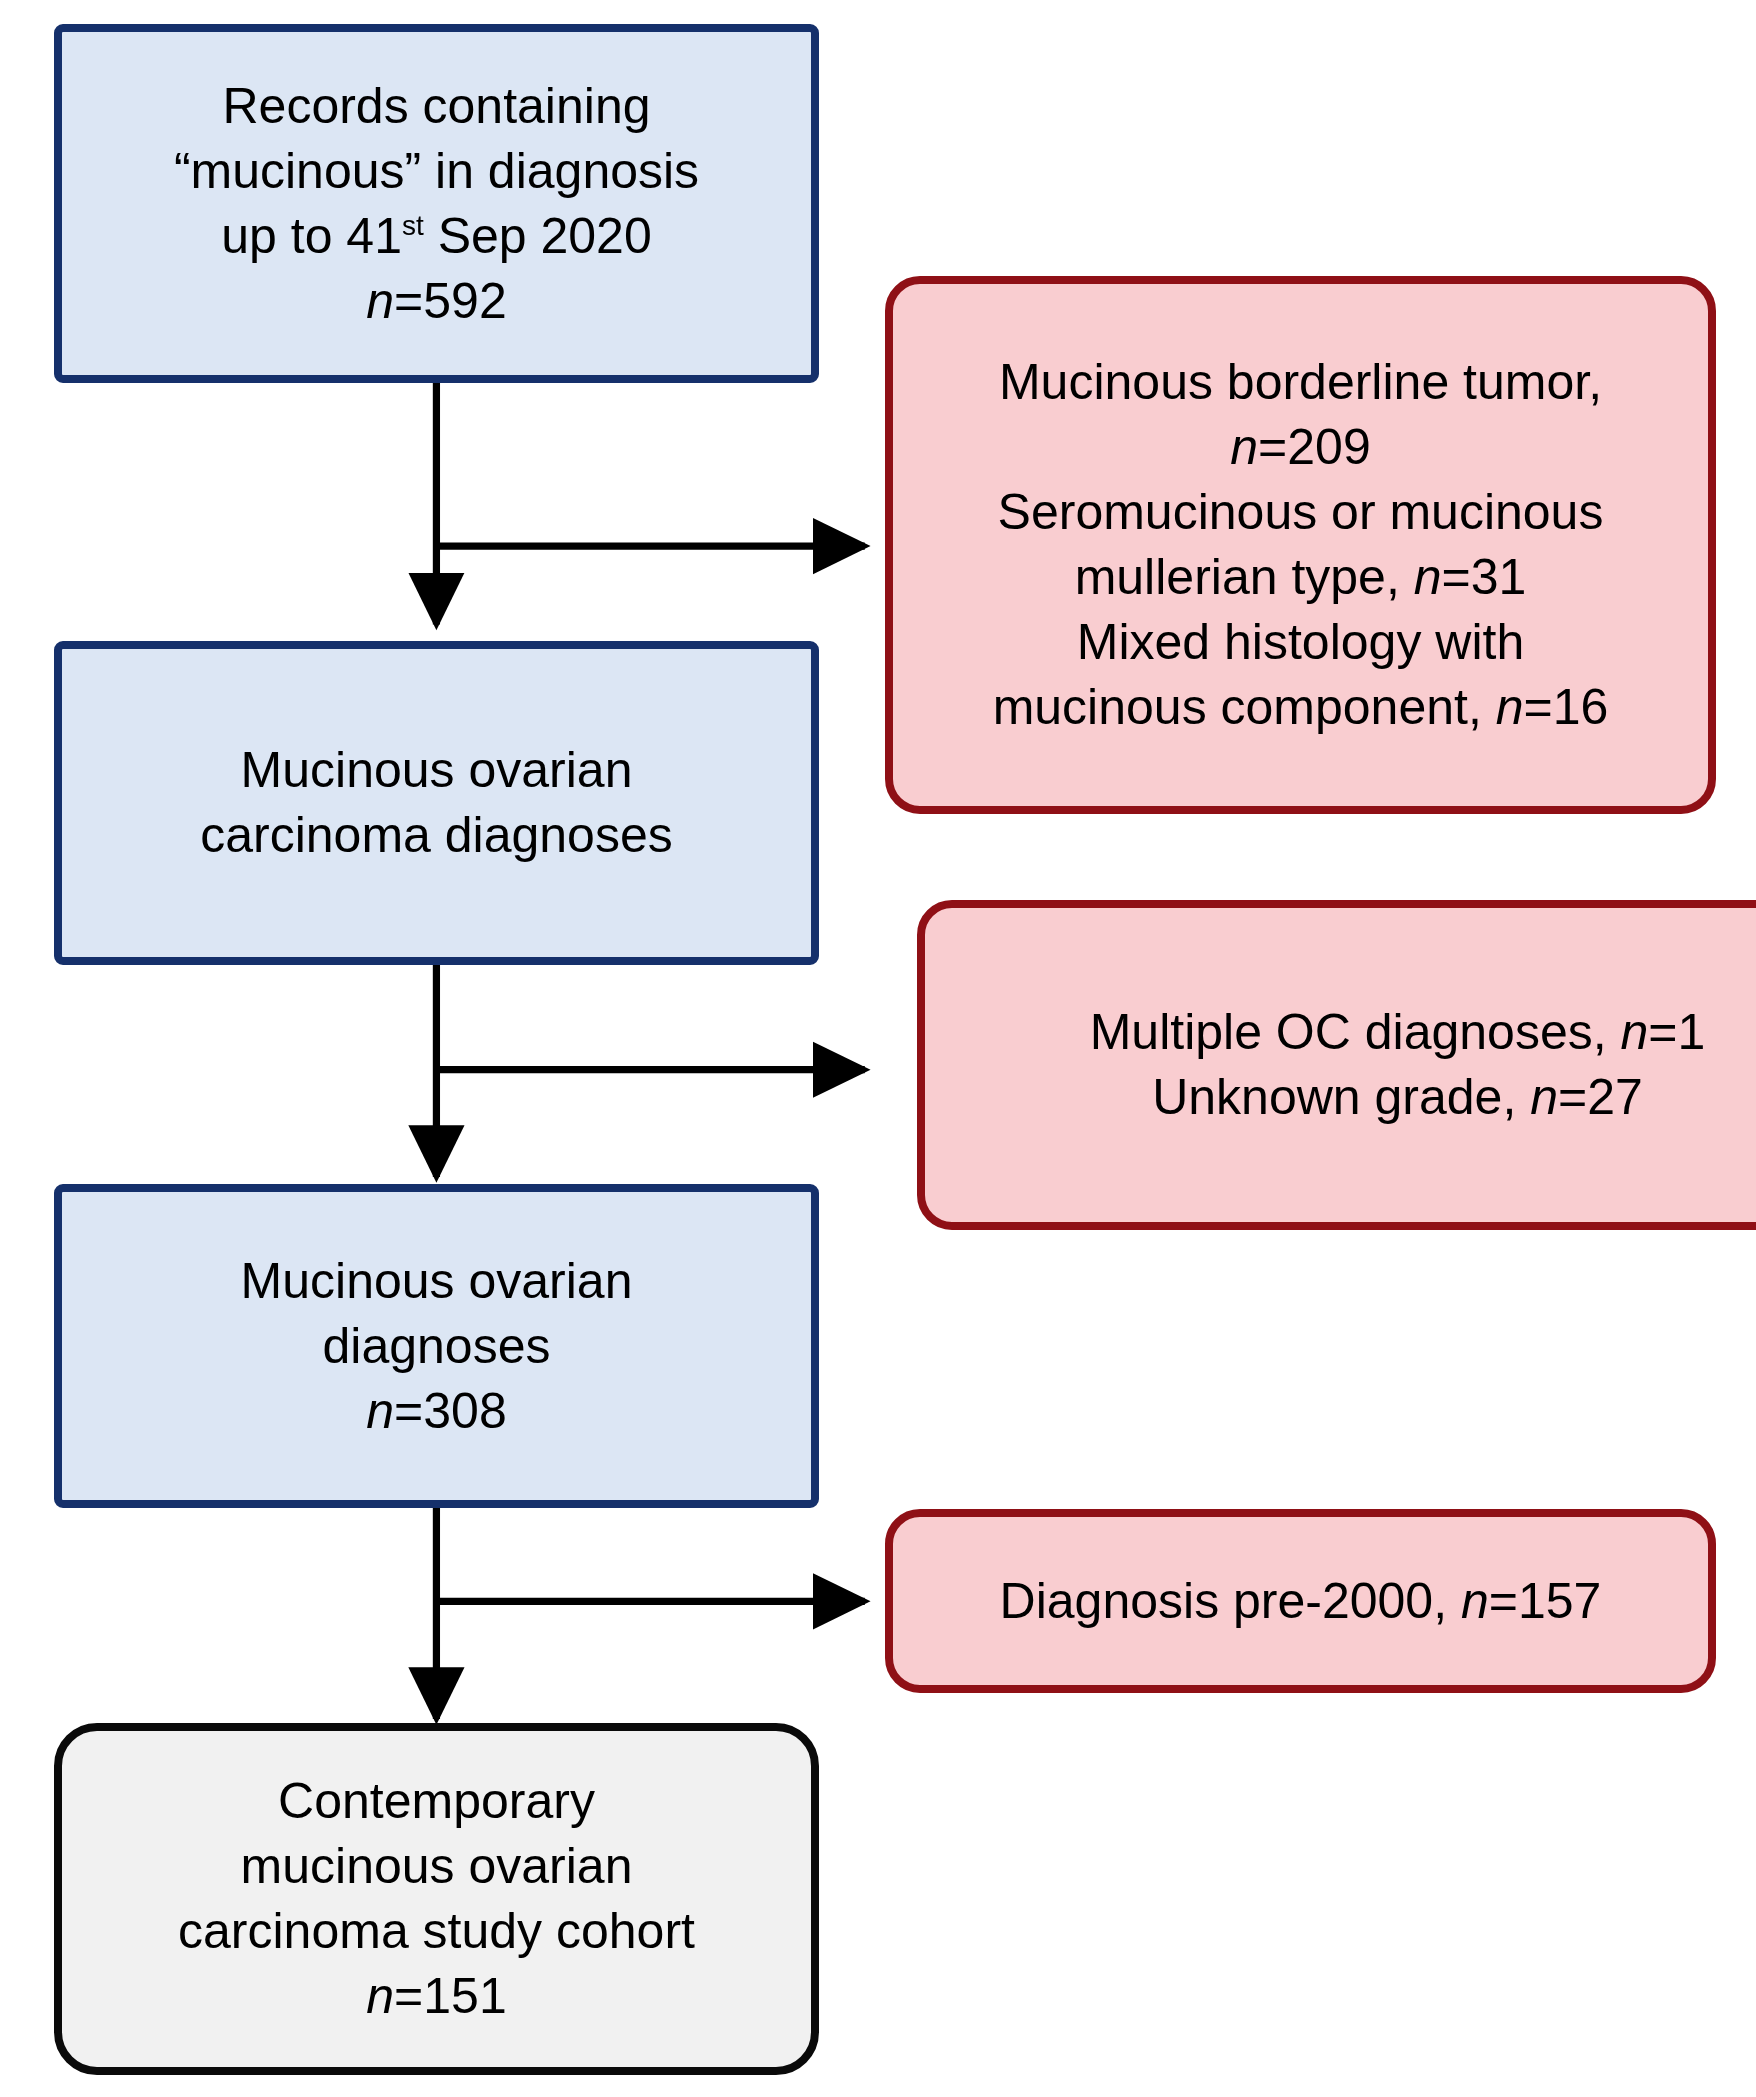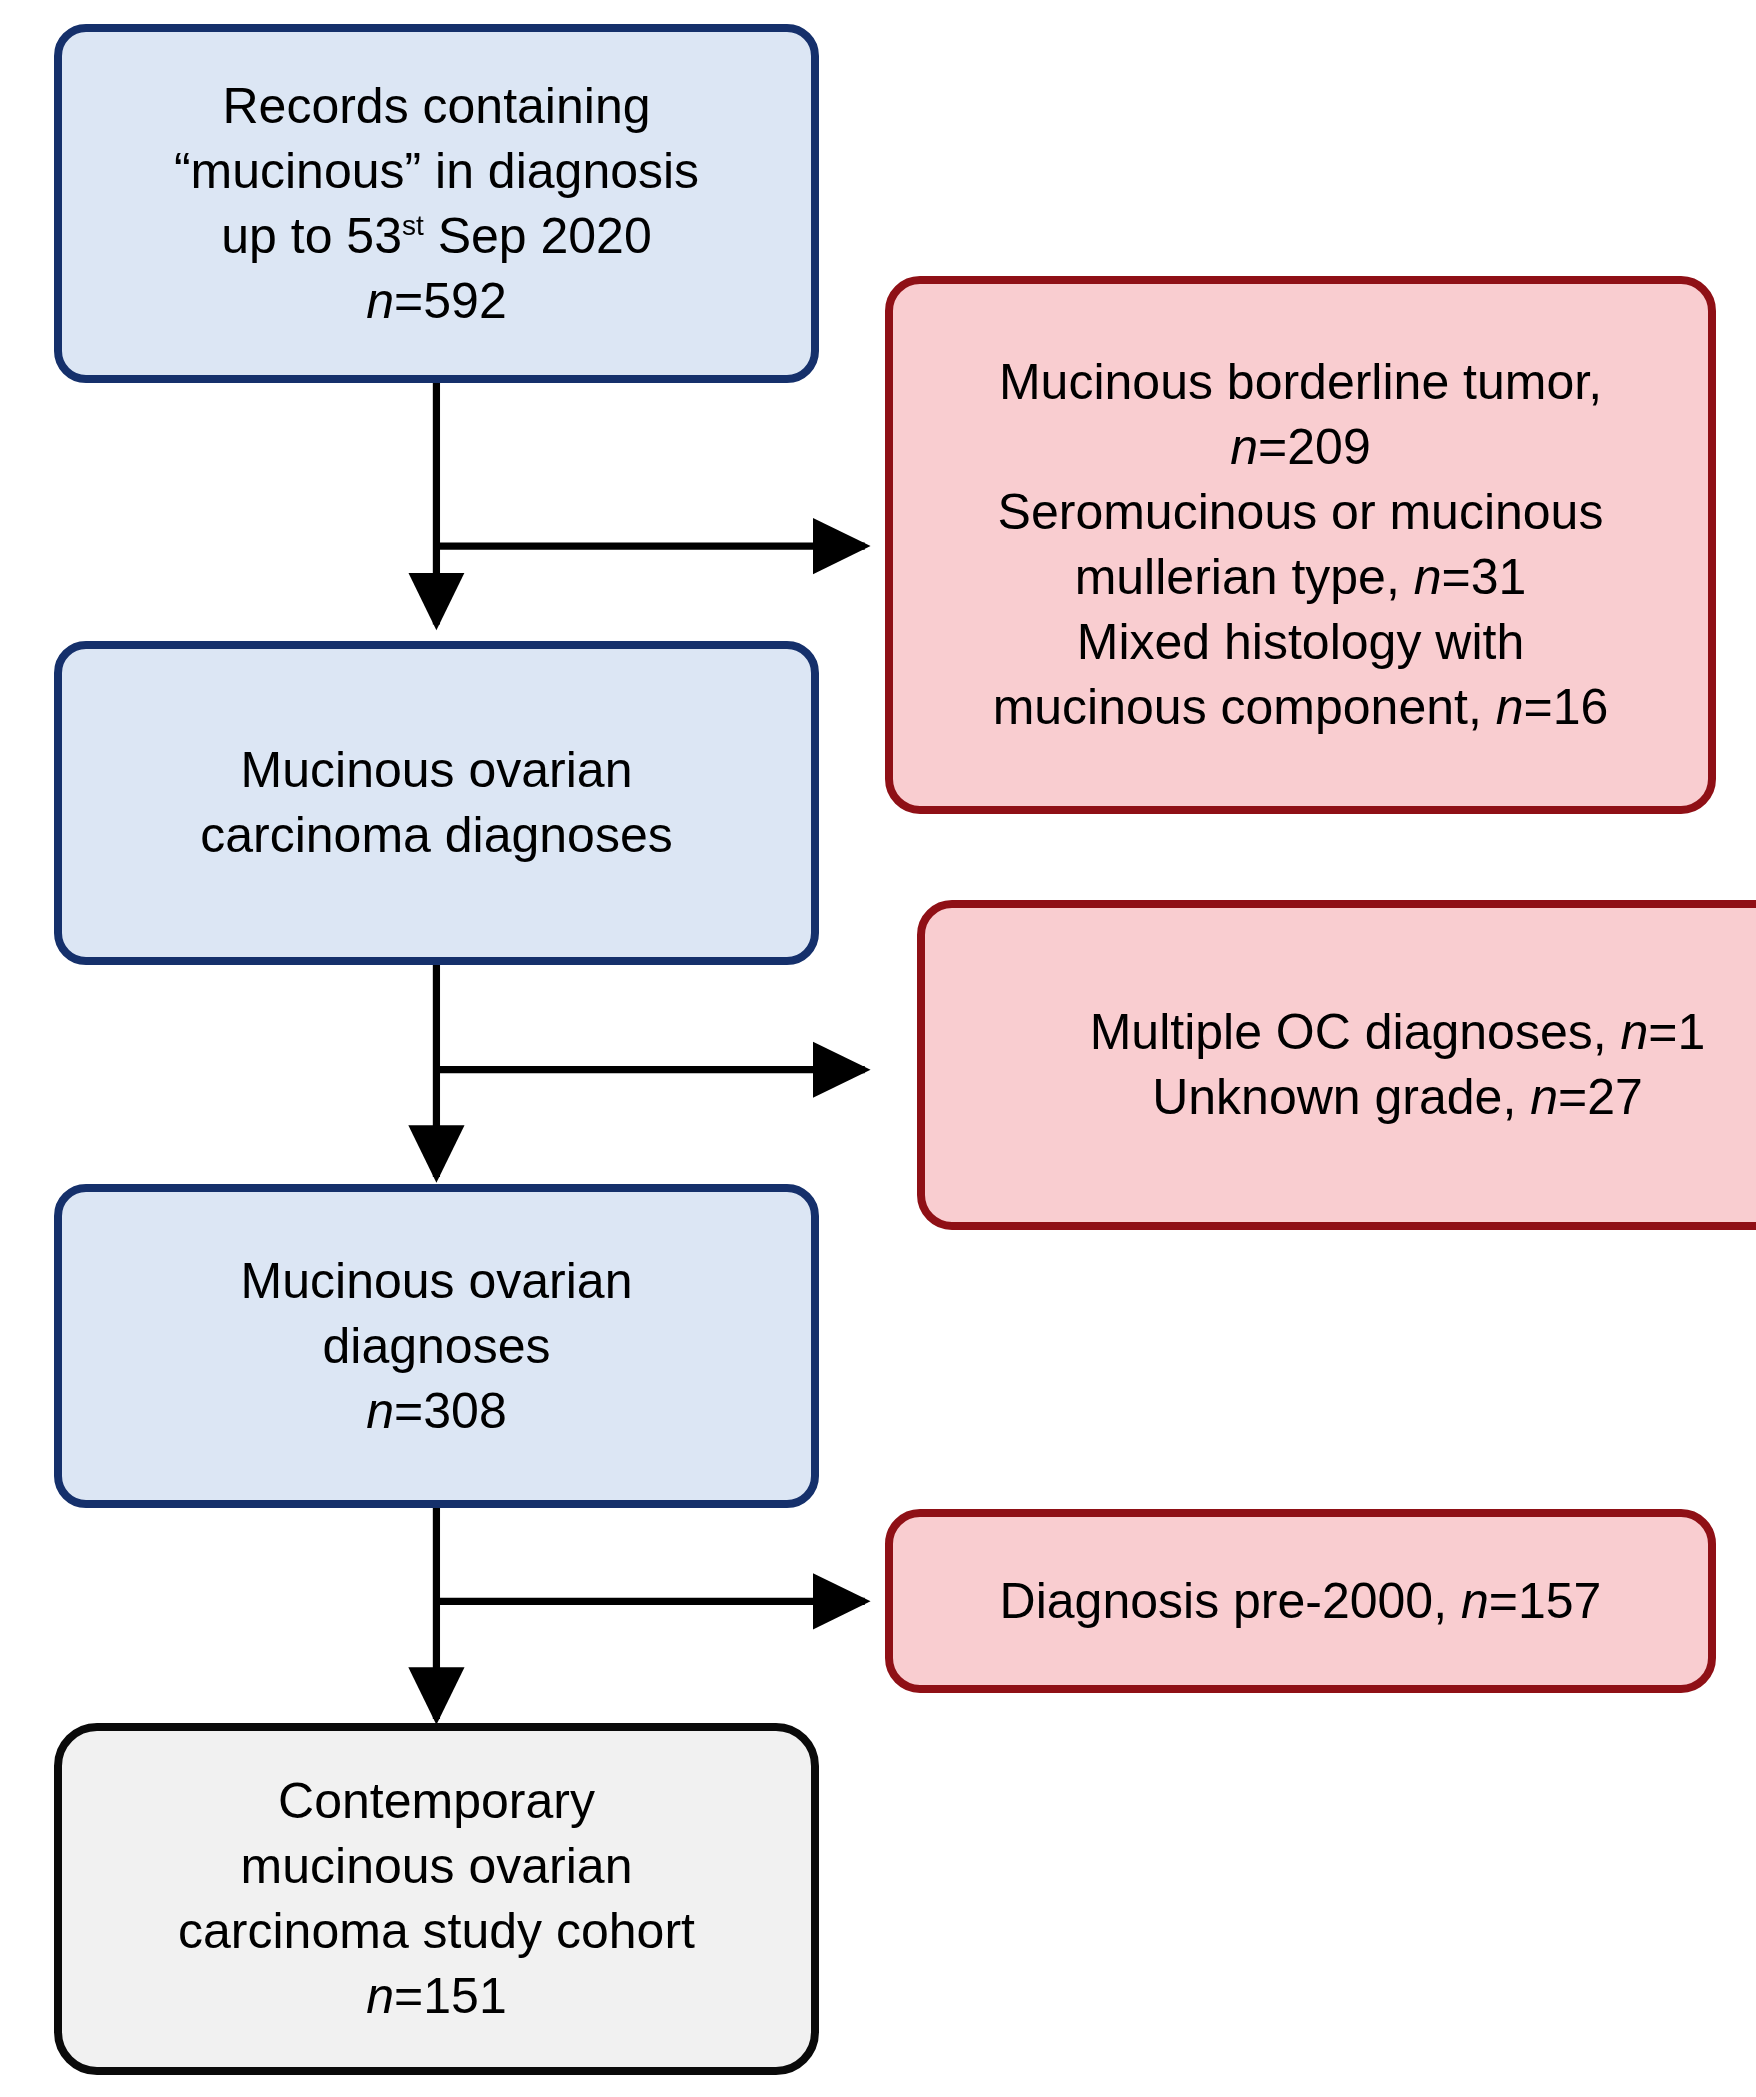"Records containing" .node-included { border-radius: 32px -> 9px }
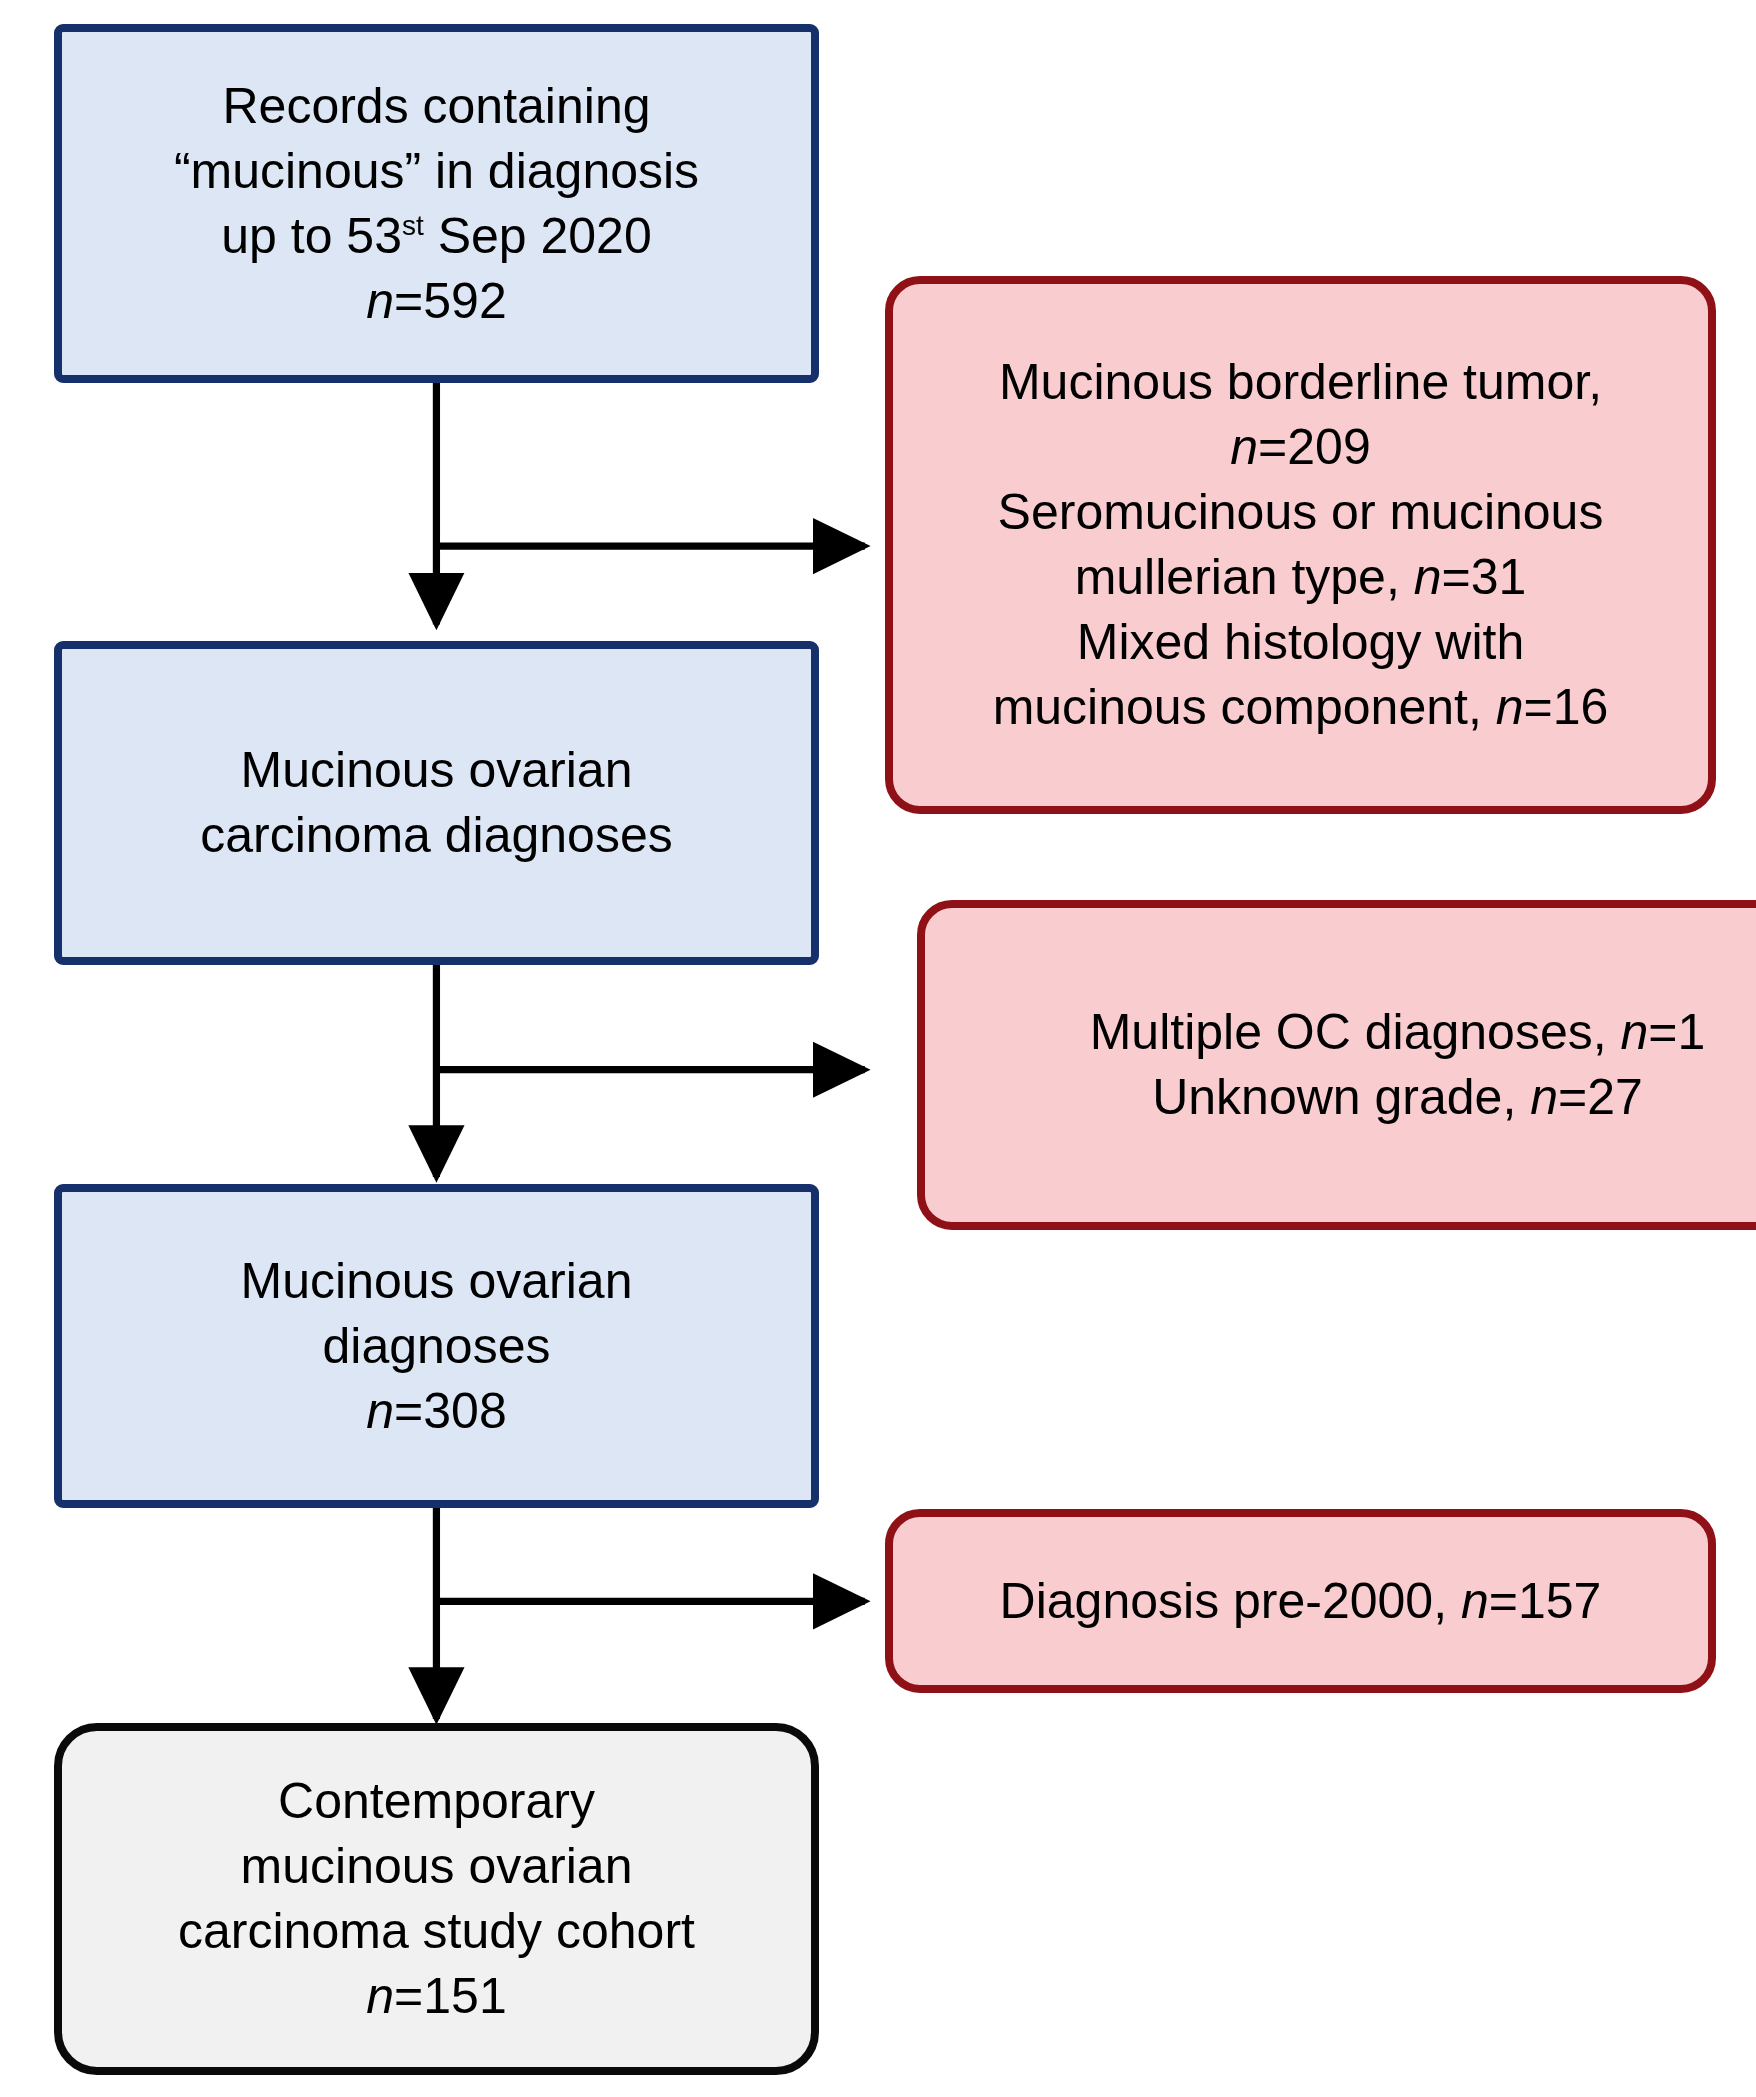"up to 53" span { text: 53 -> 41 }
